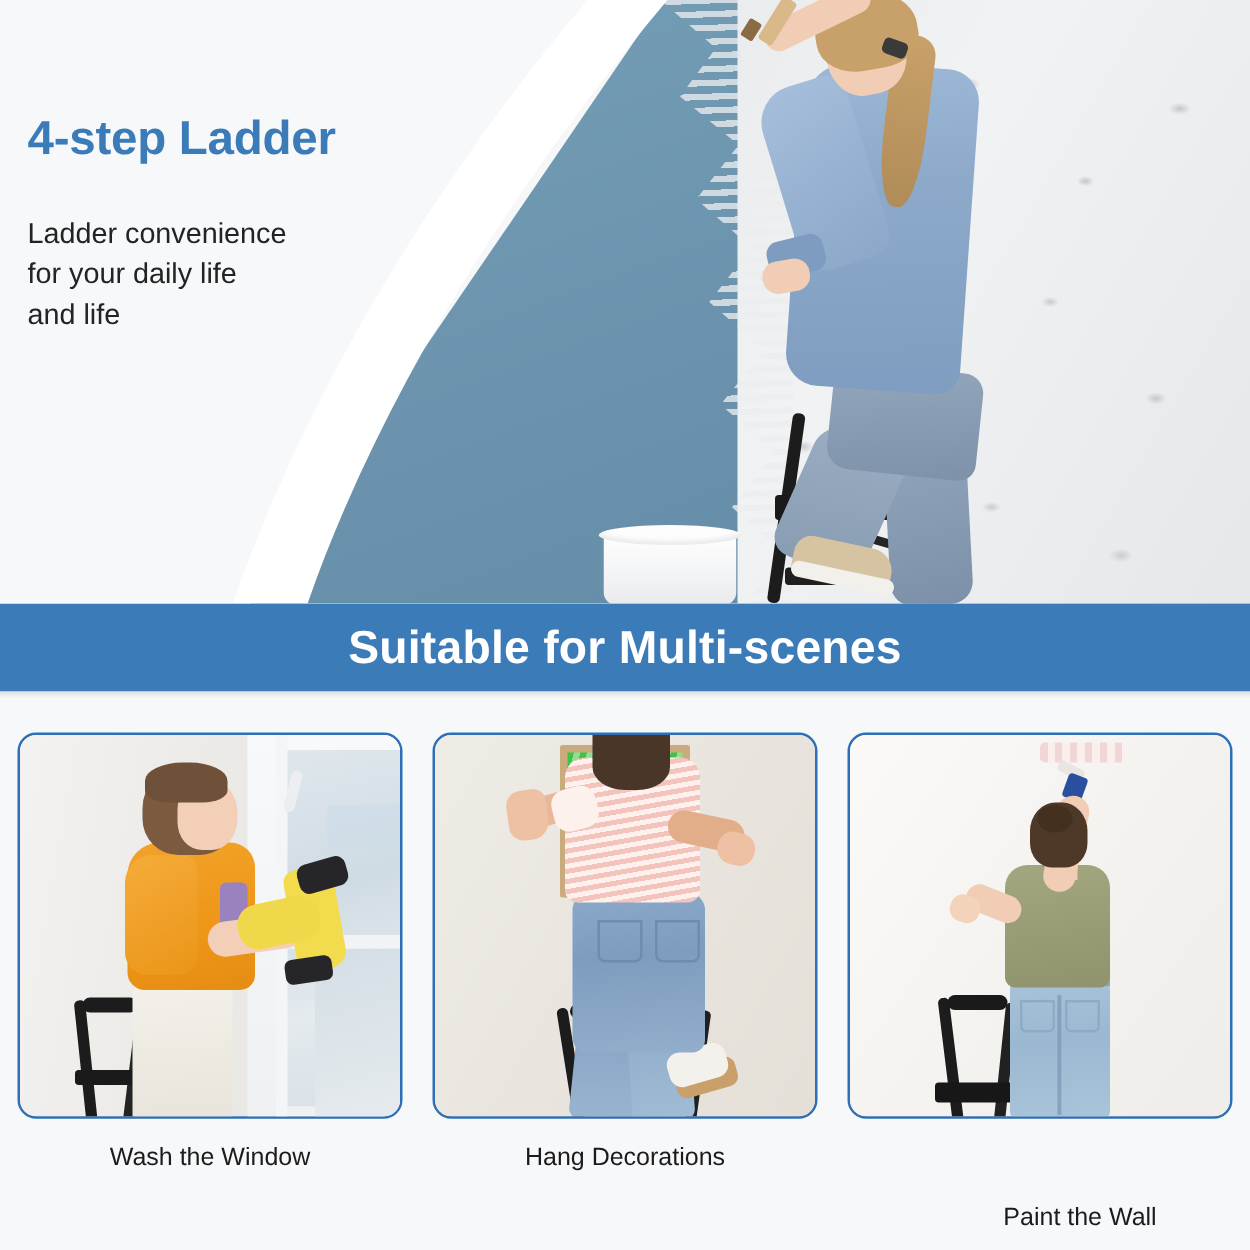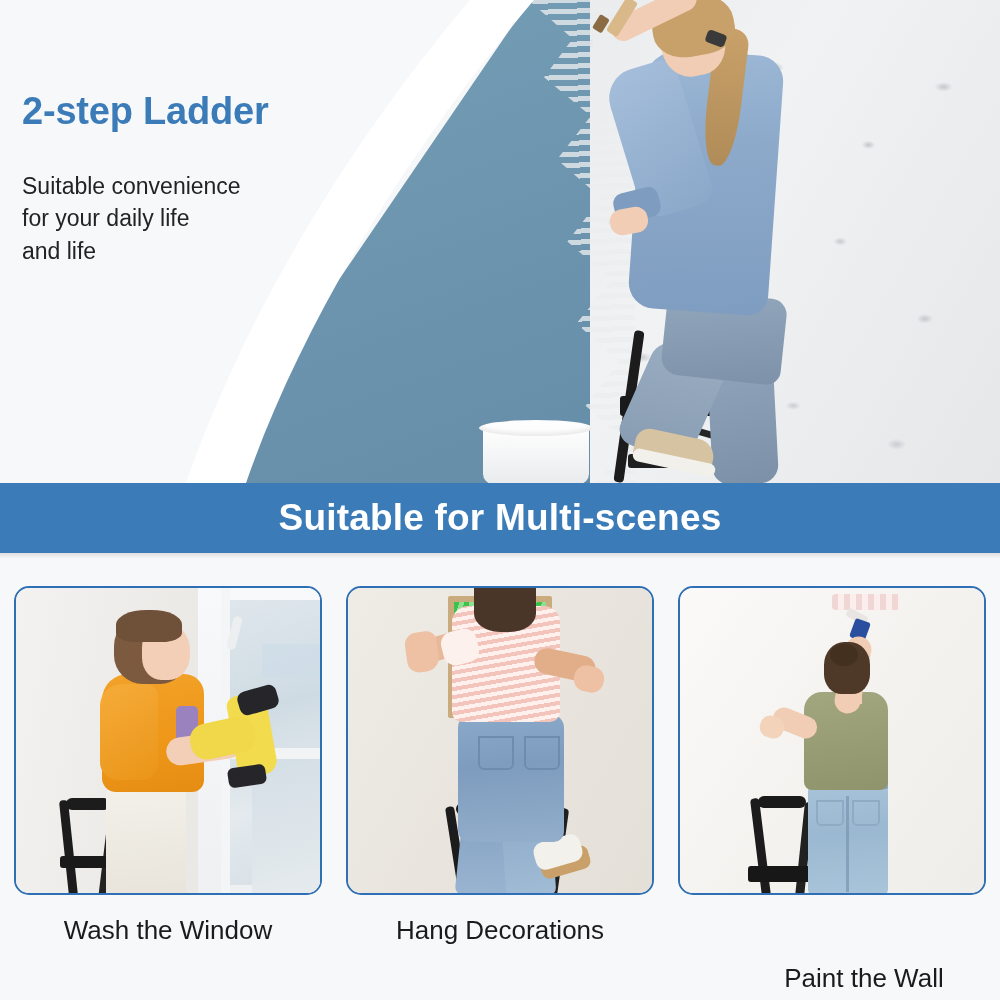"2-step Ladder" span { text: 2-step -> 4-step }
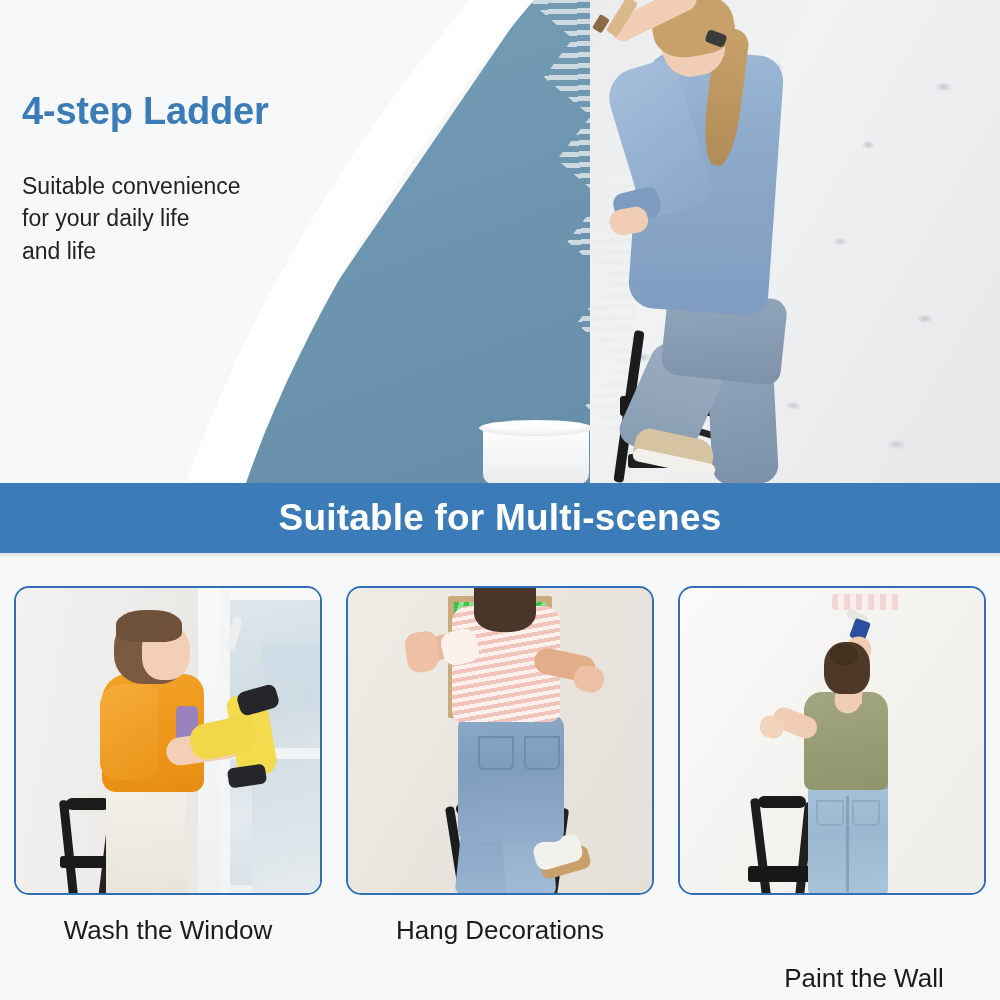"Suitable convenience" span { text: Suitable -> Ladder }
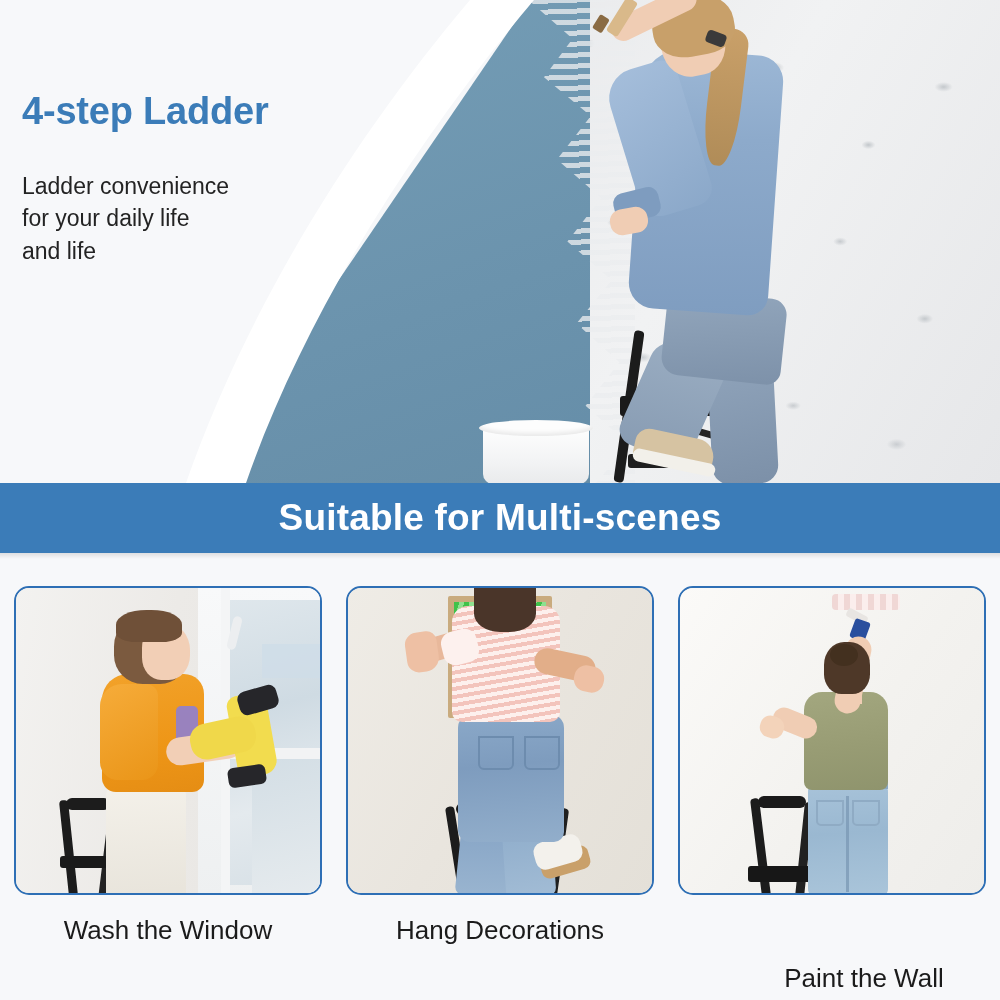"Wash the Window" .caption { font-size: 26px -> 20px }
